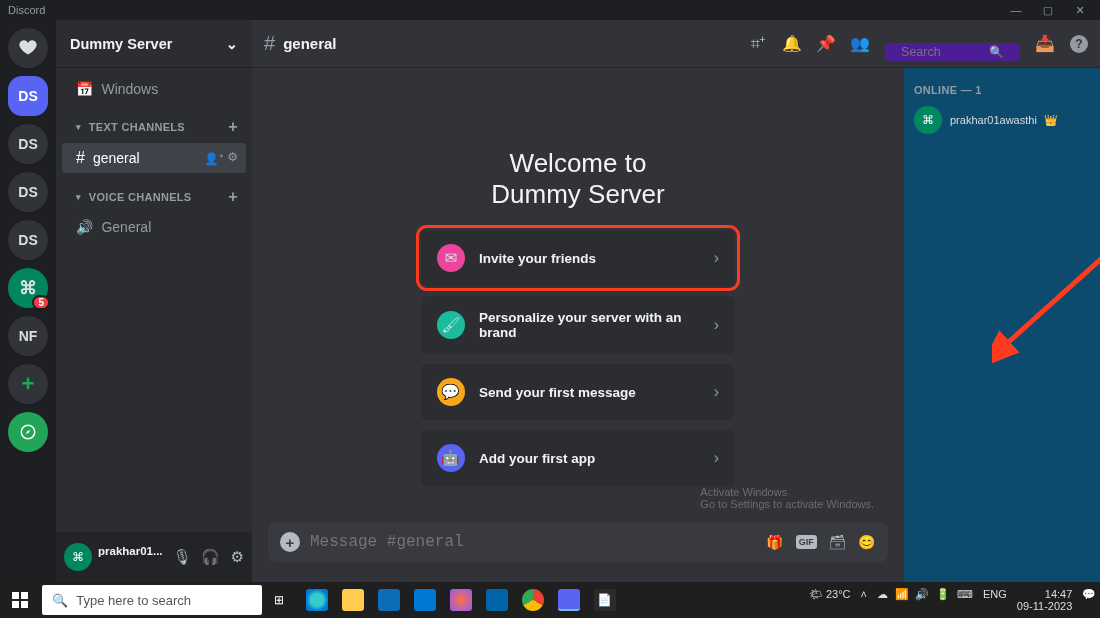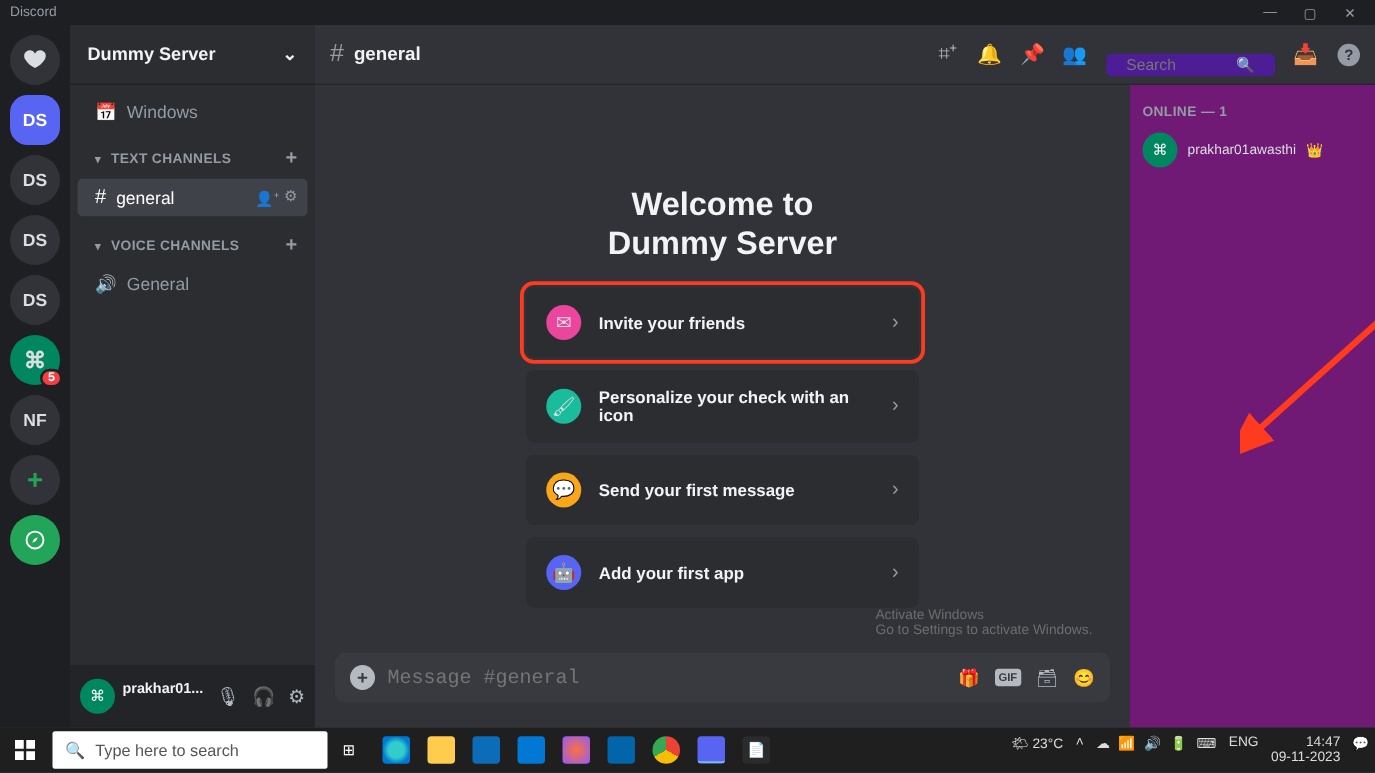"ONLINE — 1" .members { background: #701a75 -> #0c4a6e }
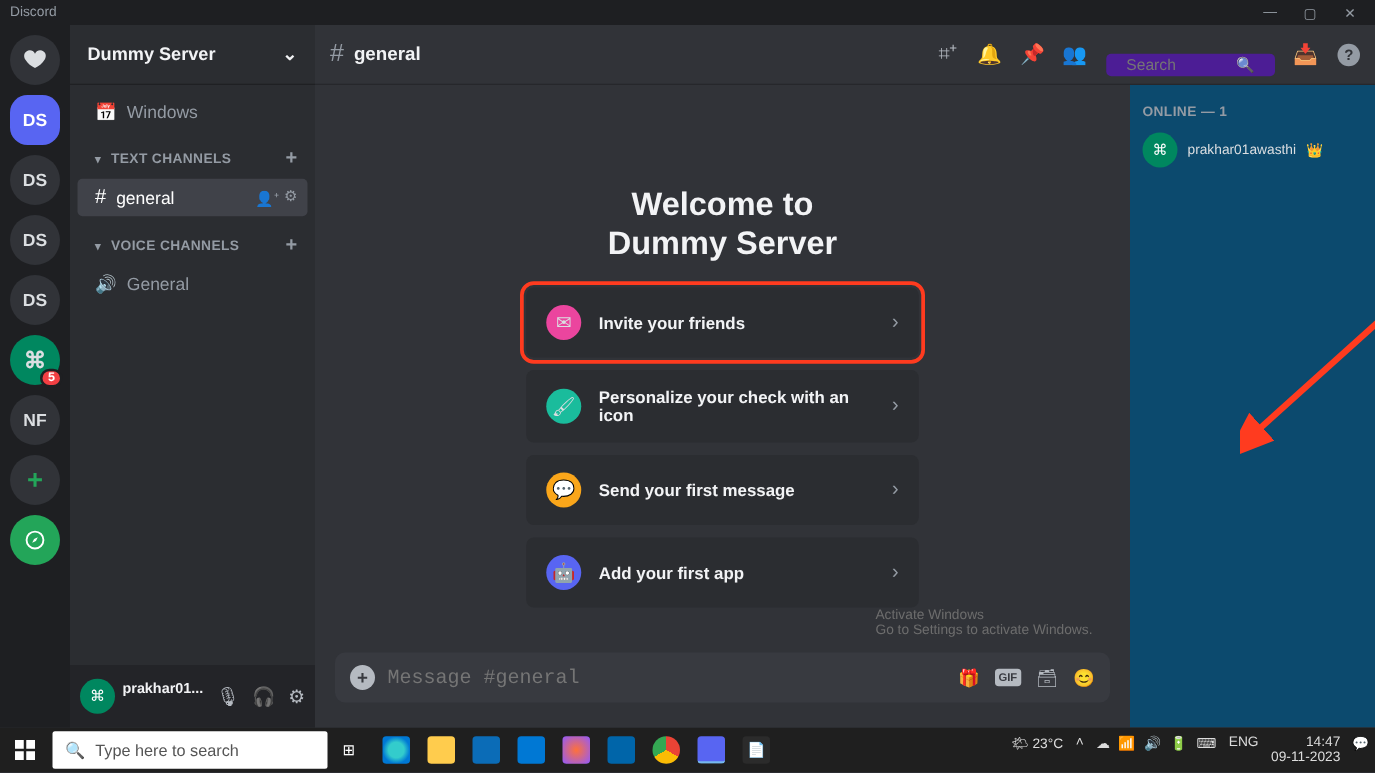"Welcome to" .welcome h1 { font-weight: 700 -> 400 }
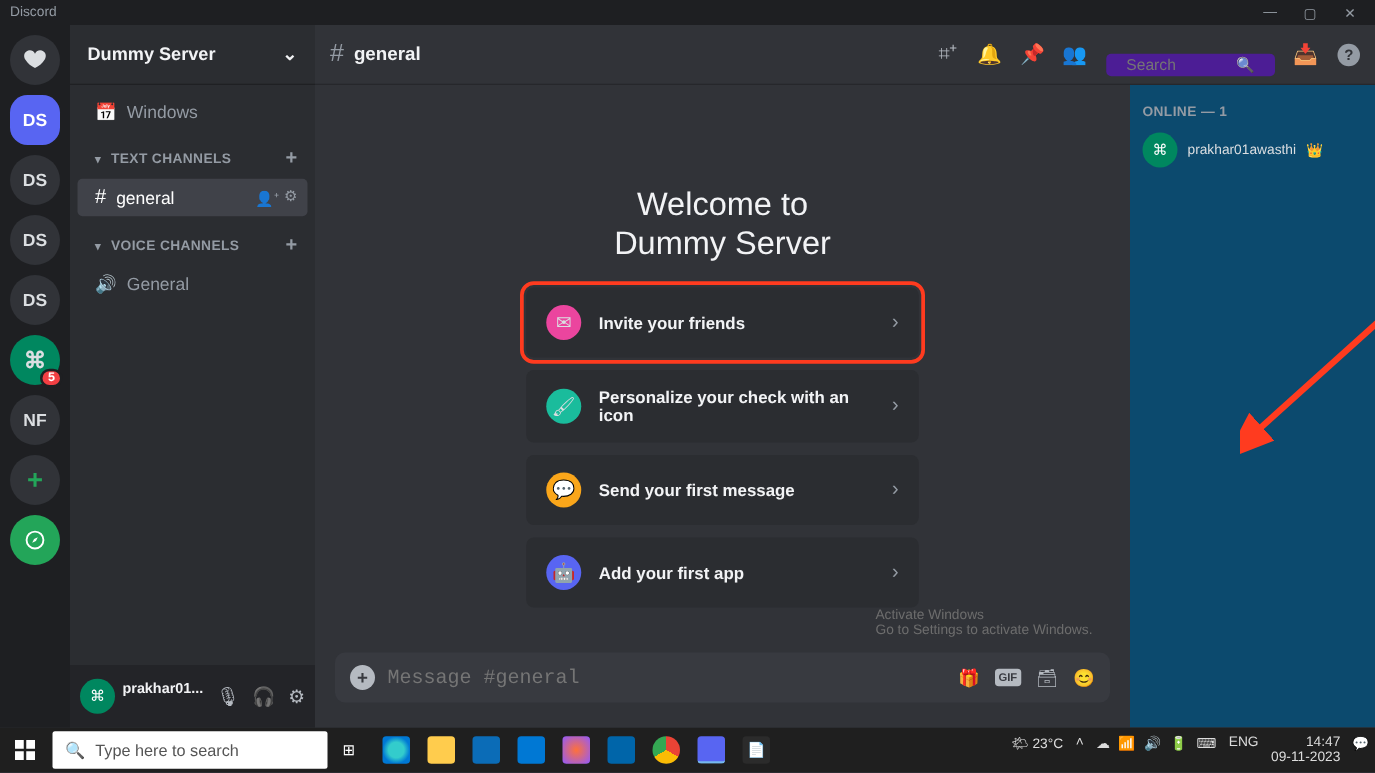"Personalize your check with an" div.label { text: check with an icon -> server with an brand }
